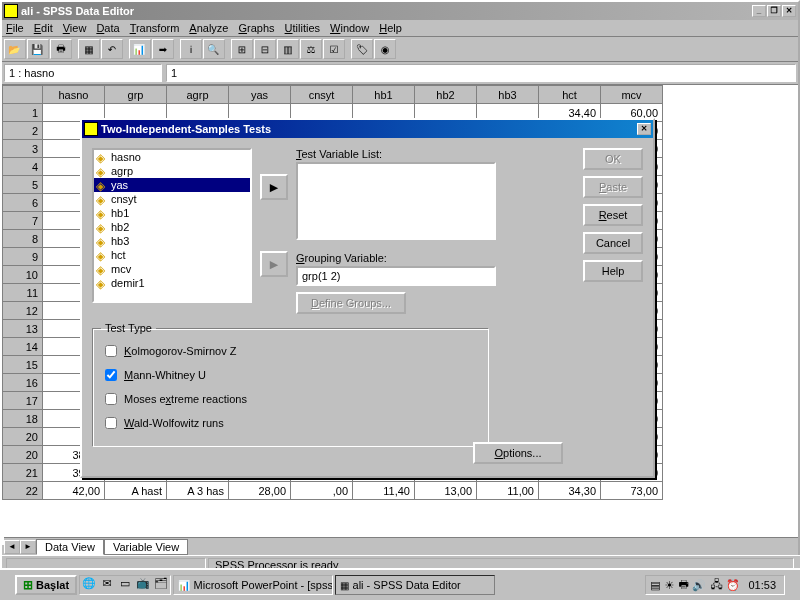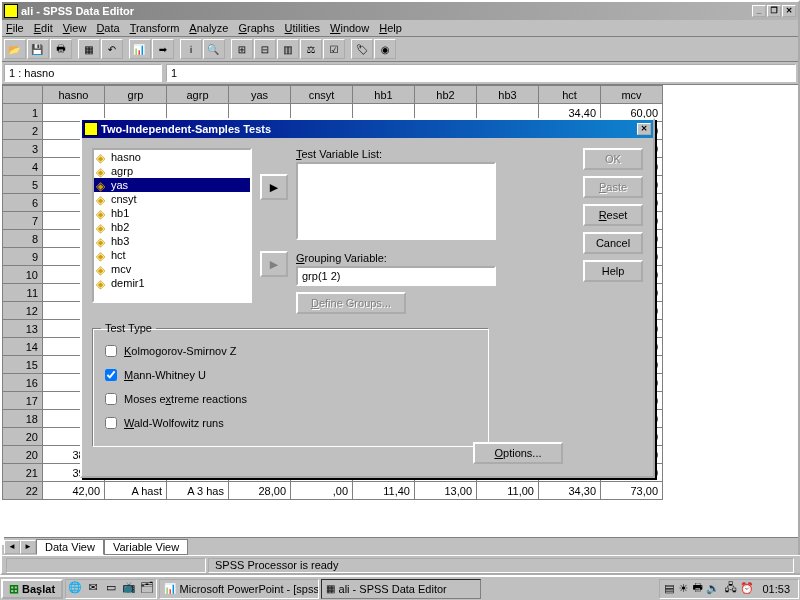"Başlat" .taskbar { padding: 1px -> 15px }
